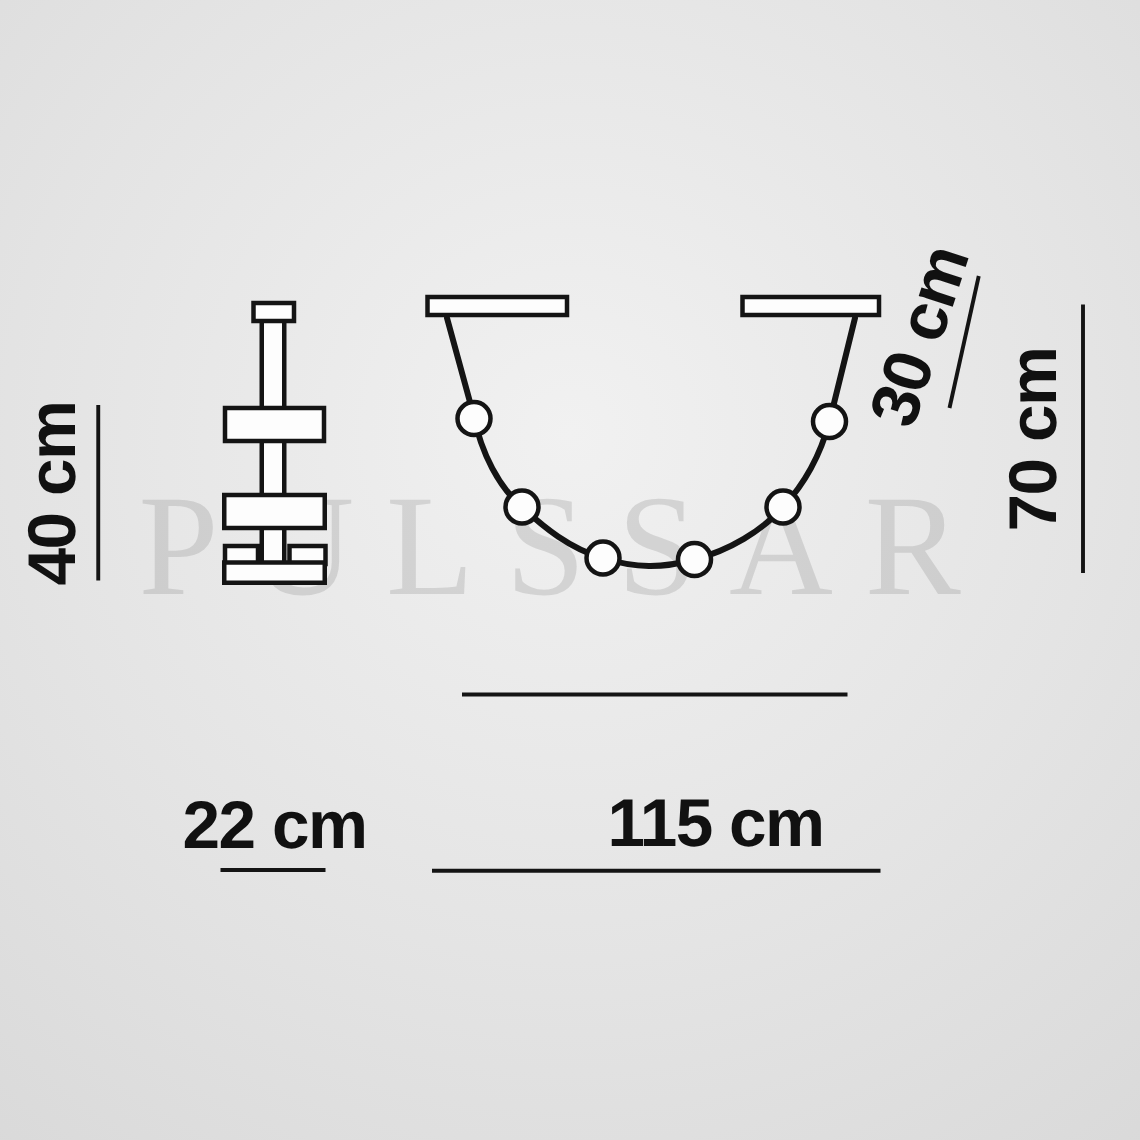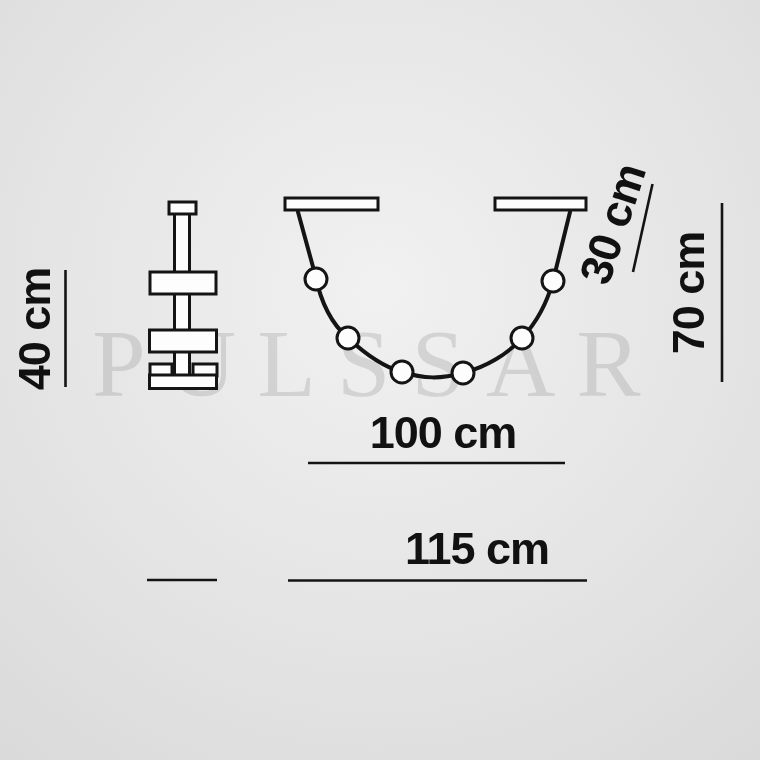"100 cm" div.lbl { html: <div>100 cm</div> -> none }
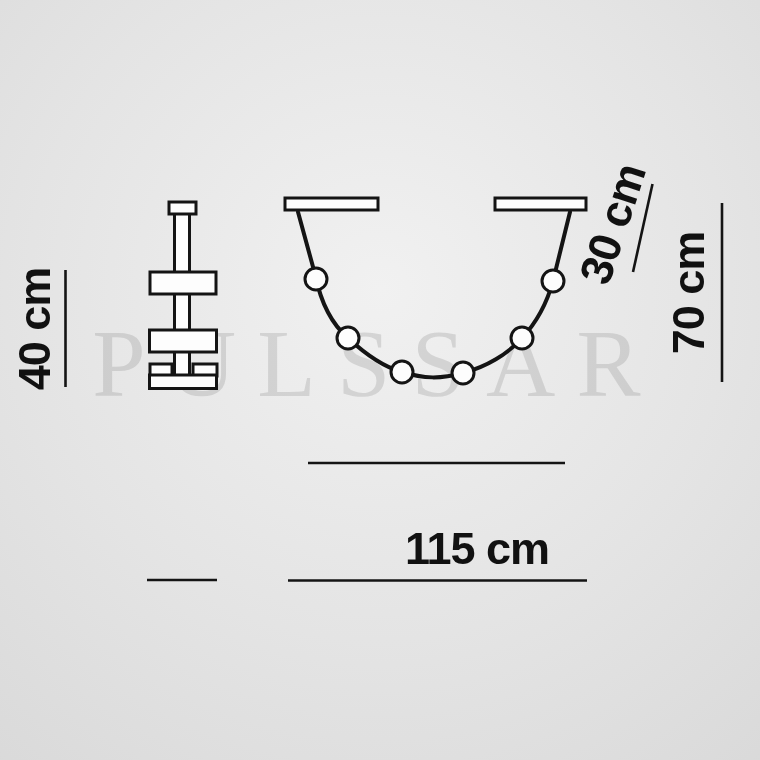"22 cm" div.lbl { html: none -> <div>22 cm</div> }
